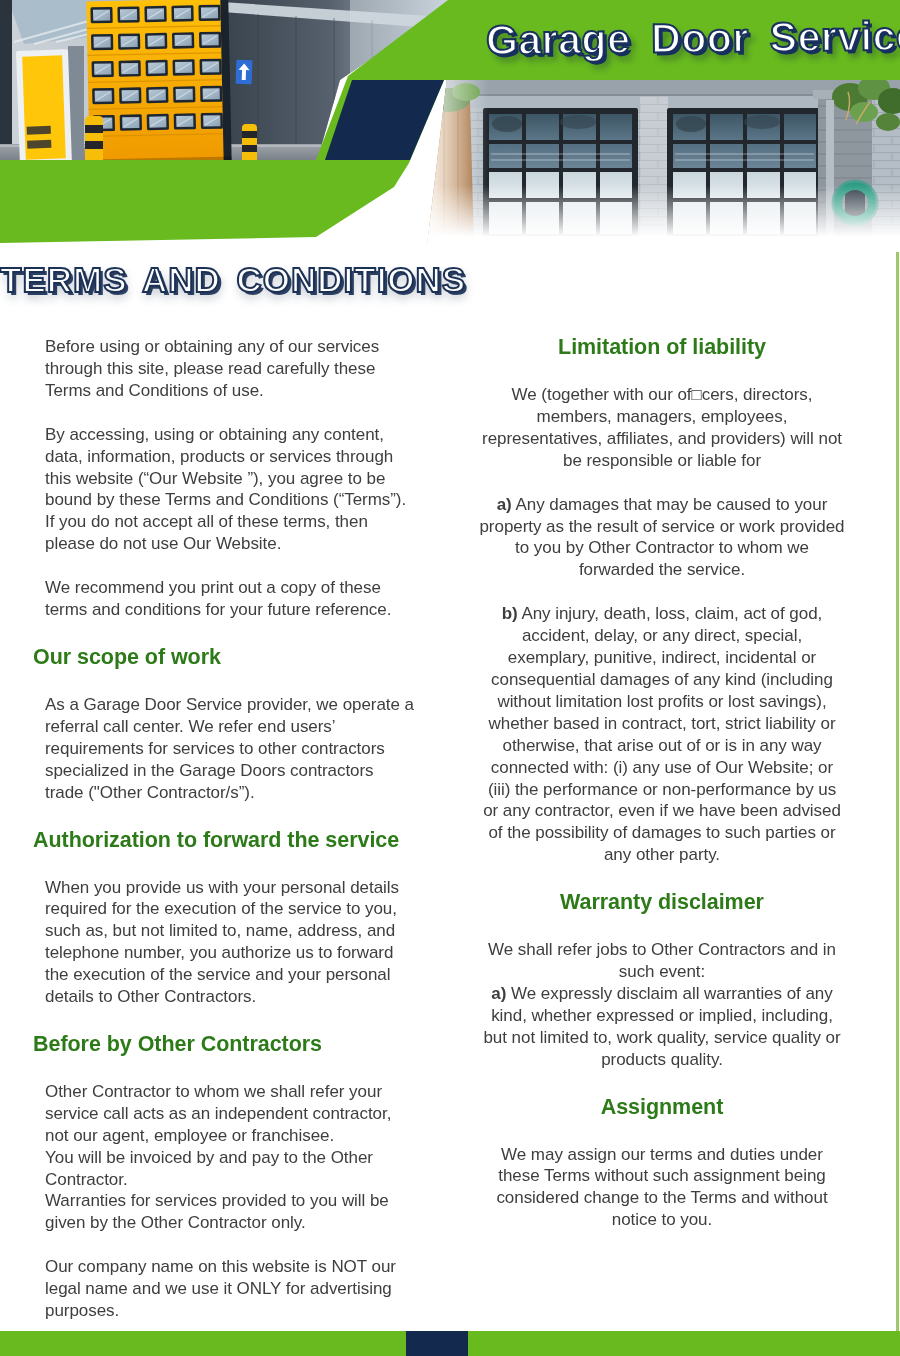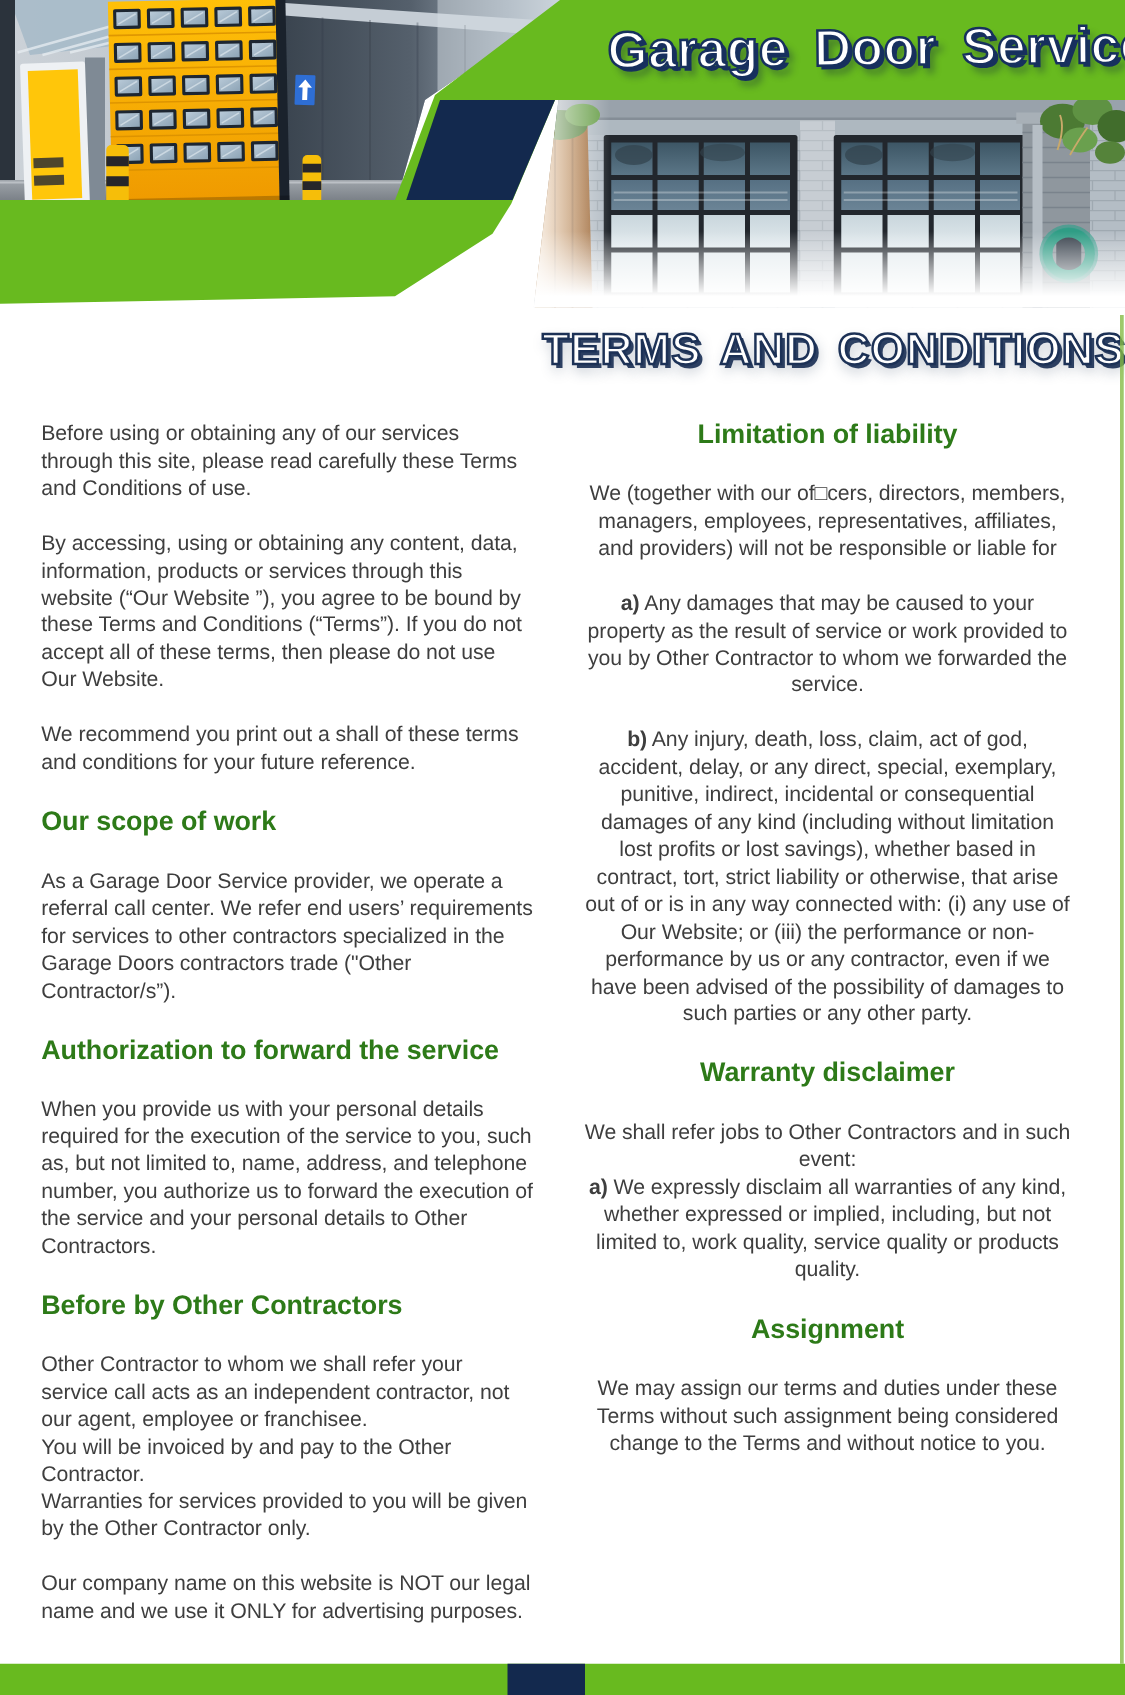"TERMS AND CONDITIONS" .terms-title { text-align: right -> left }
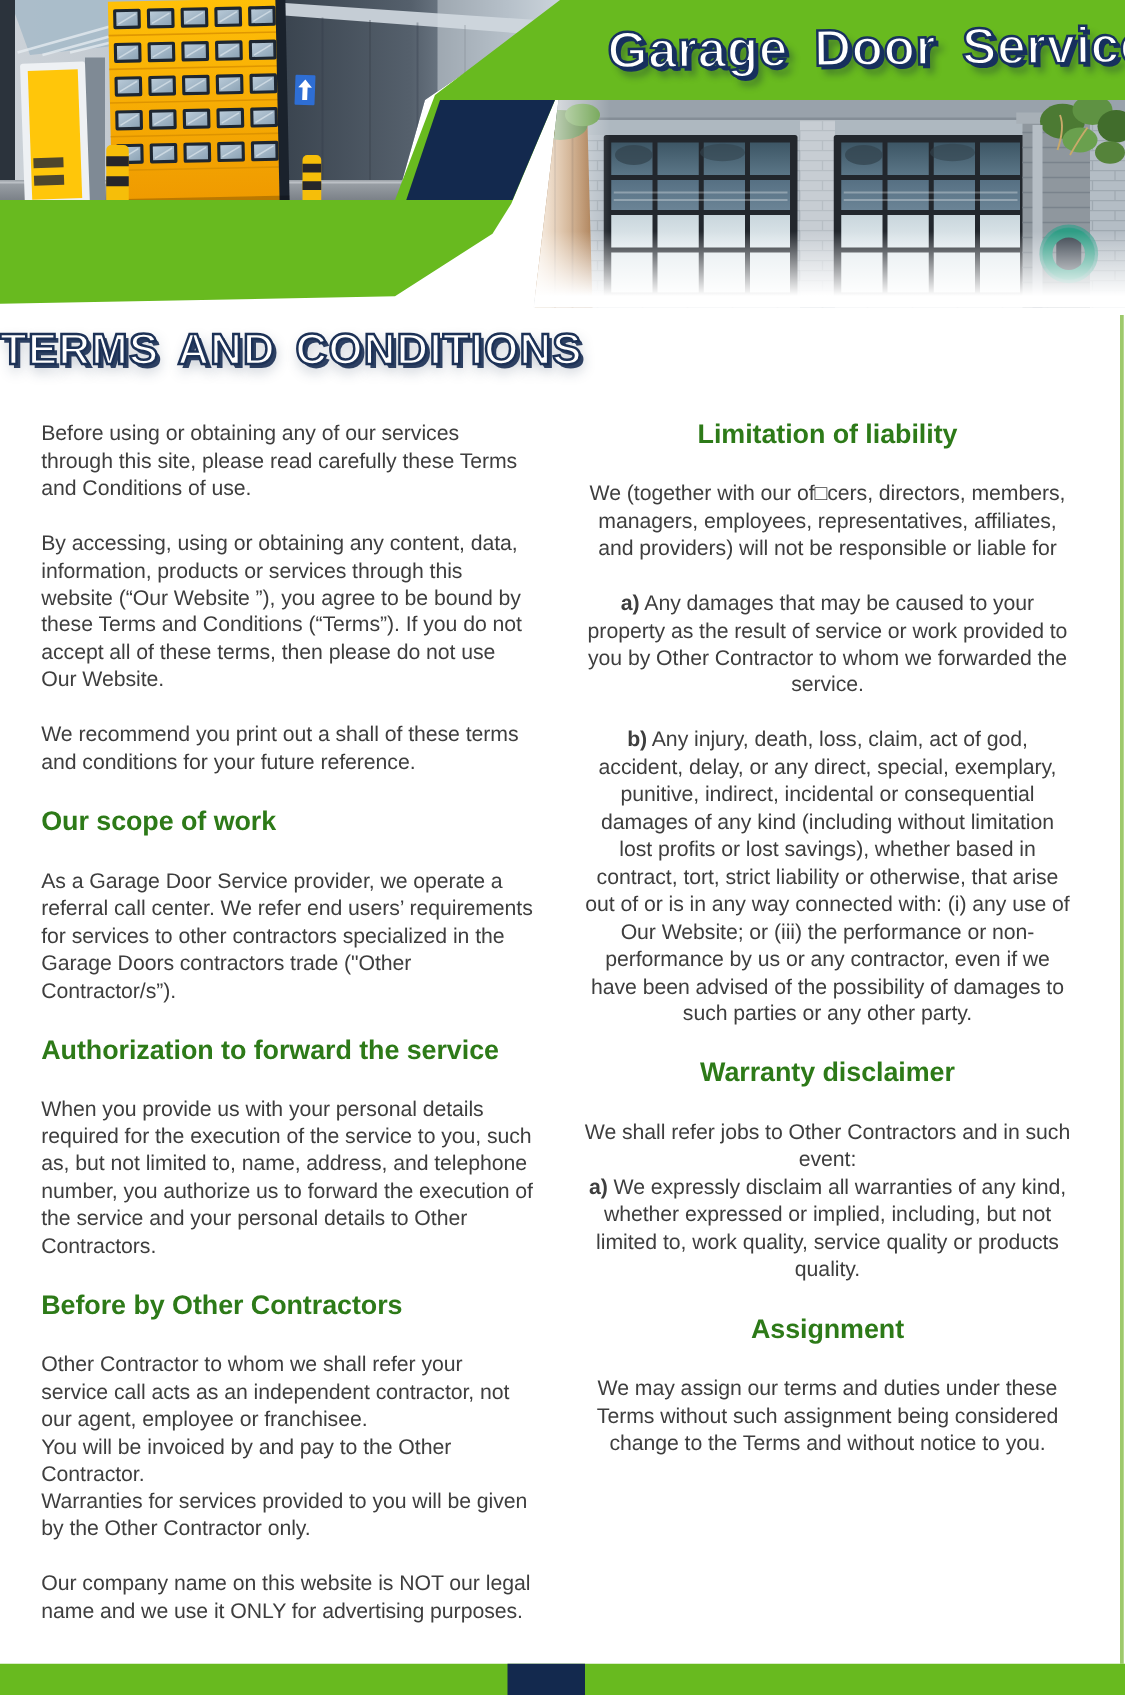"Before using or obtaining any" .para { margin: 0 0 22px -> 0 12px 22px }
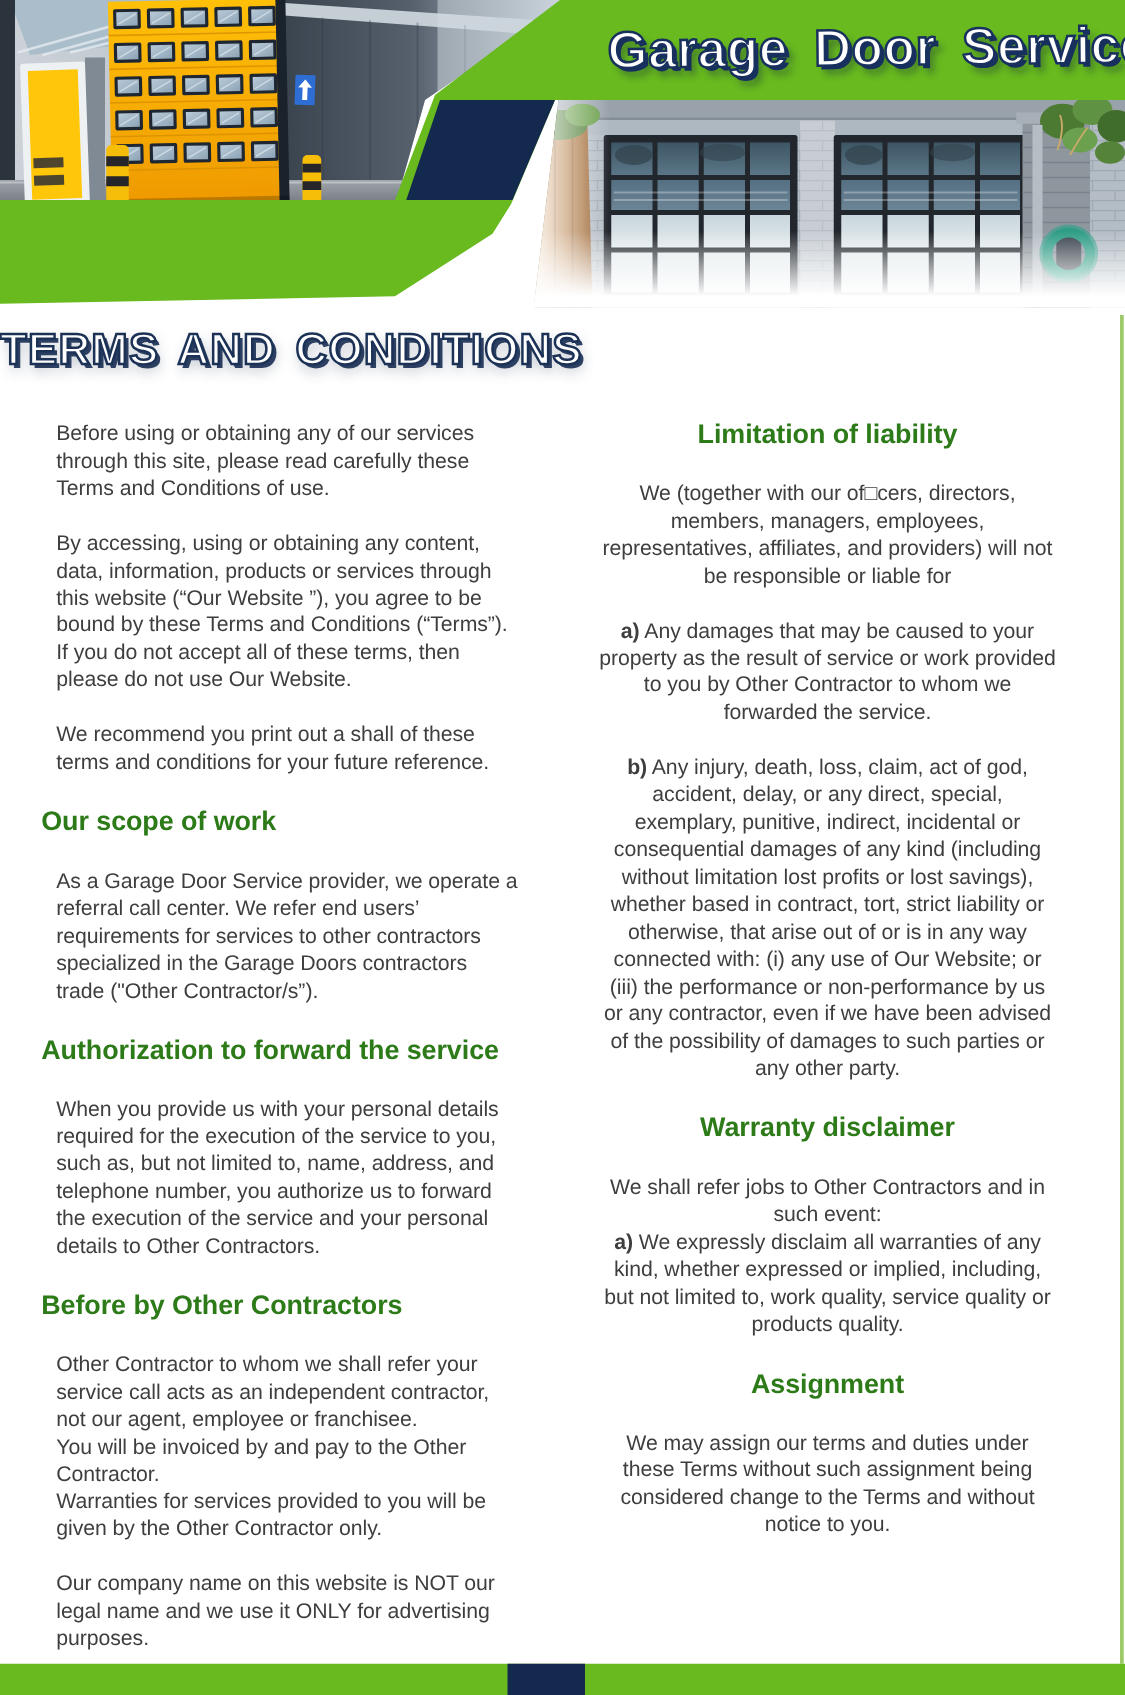"We recommend you print out" span.tline { text: shall -> copy }
